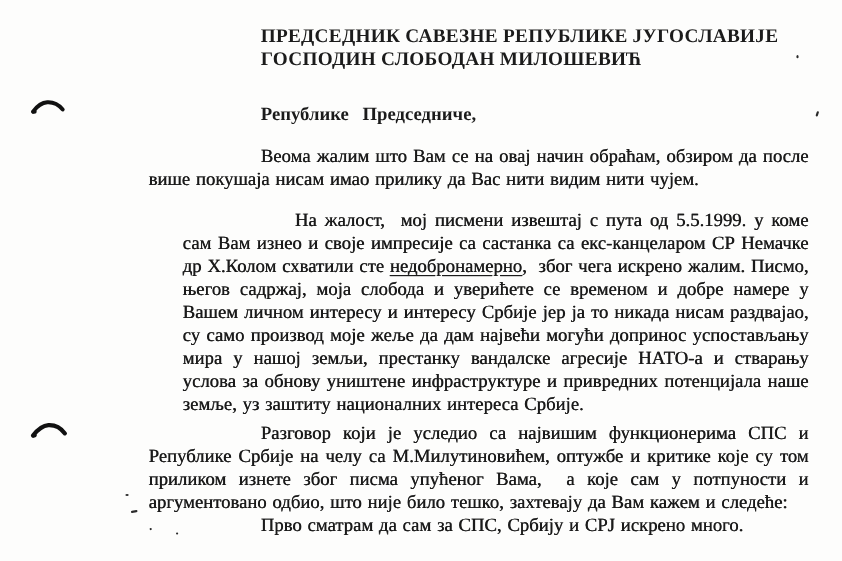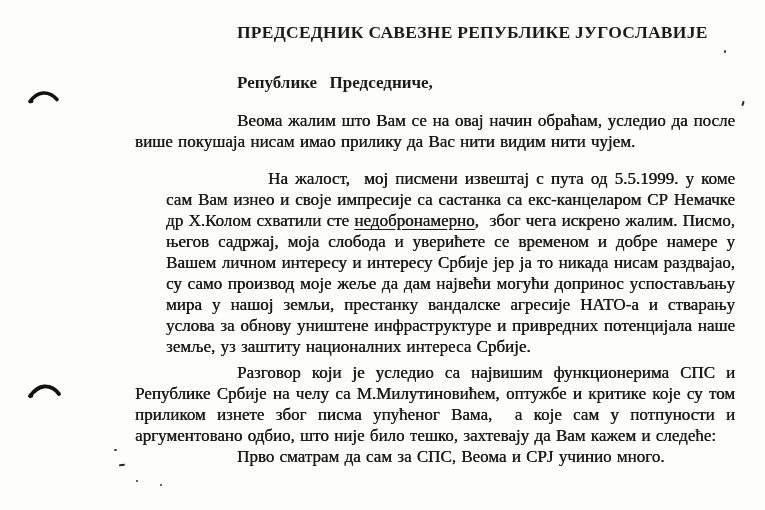"ГОСПОДИН СЛОБОДАН МИЛОШЕВИЋ" div.recipient-line { html: none -> <div>ГОСПОДИН СЛОБОДАН МИЛОШЕВИЋ</div> }
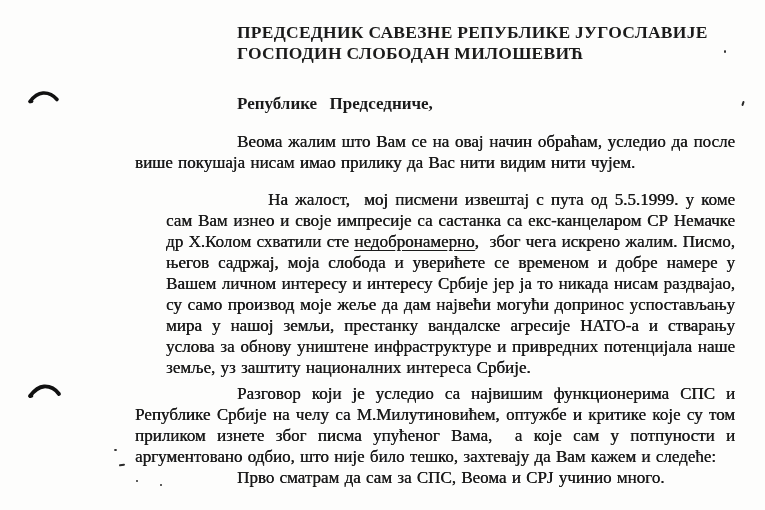"Веома жалим што Вам се" div.para { text: уследио -> обзиром }
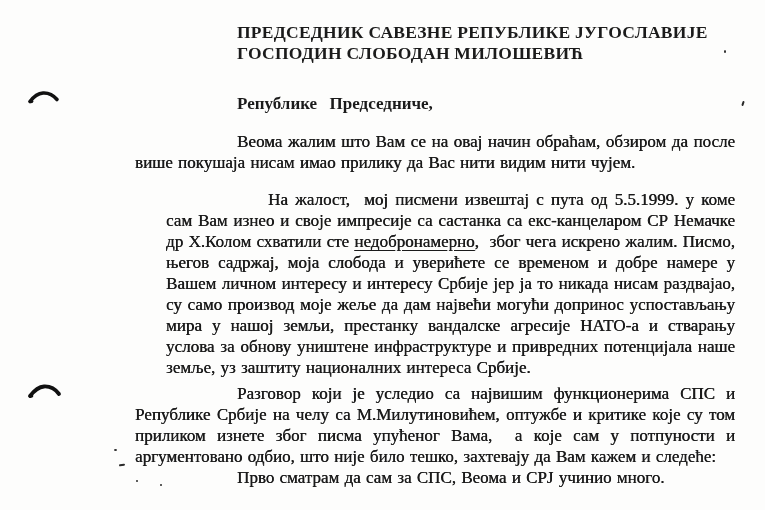"Прво сматрам да сам за" div.para { text: Веома и СРЈ учинио -> Србију и СРЈ искрено }
